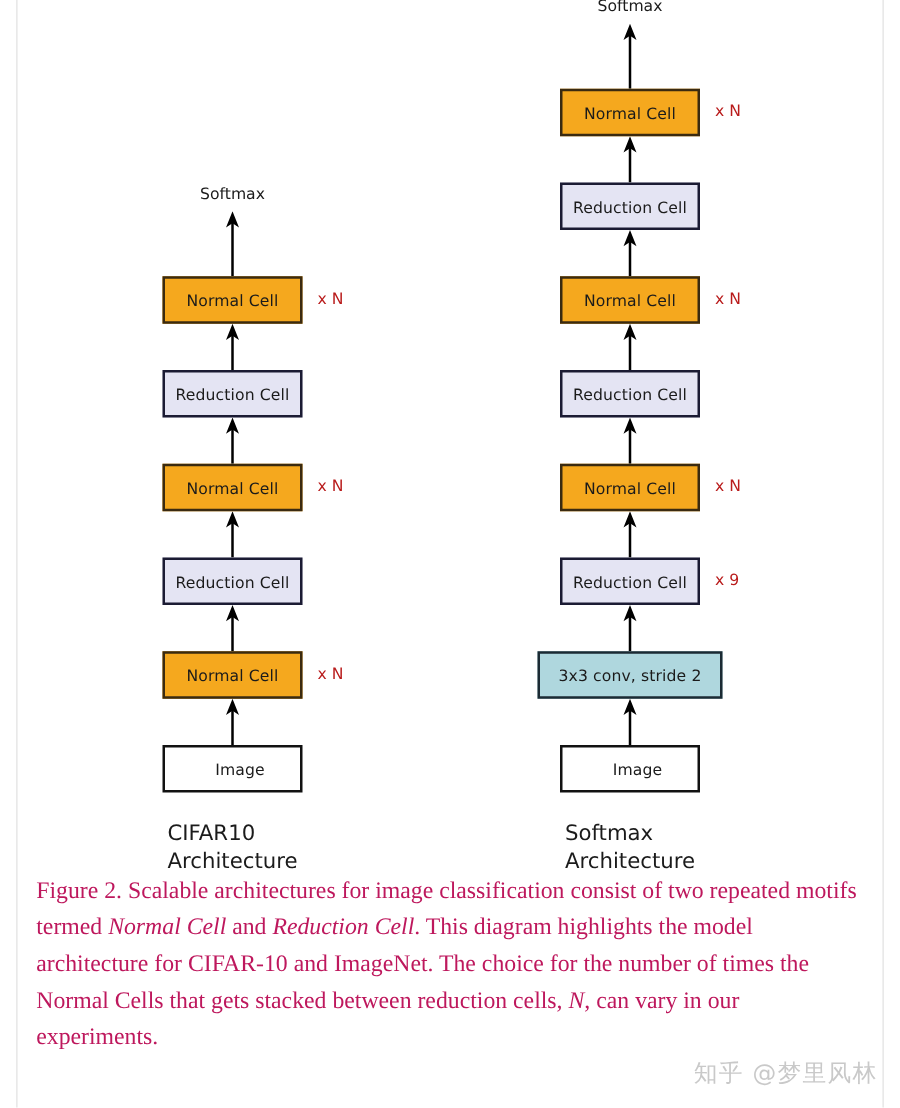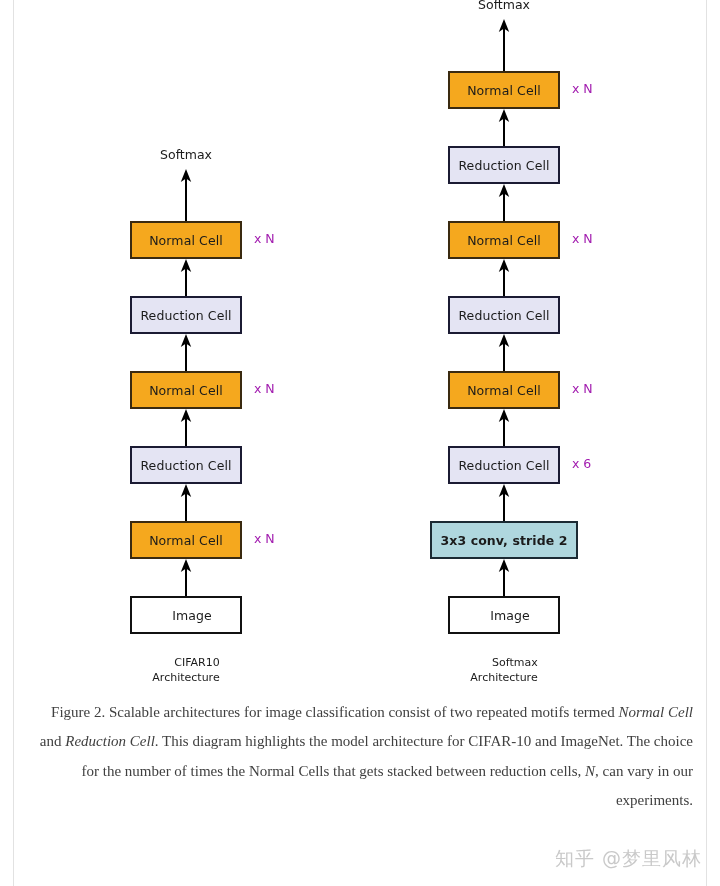"x N" .mult { color: #a21caf -> #b91c1c }
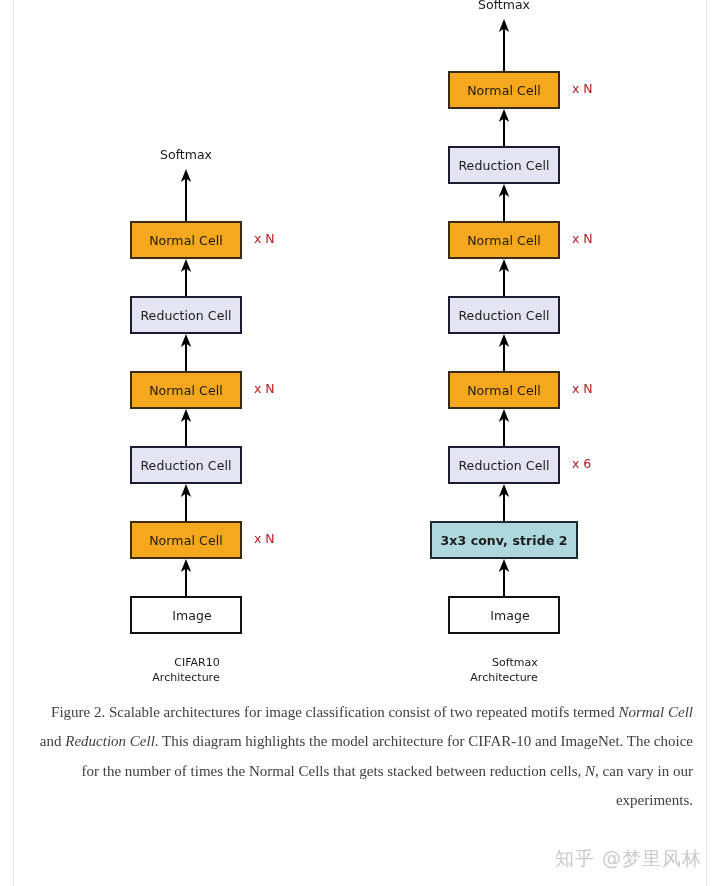"x 6" div.mult { text: 6 -> 9 }
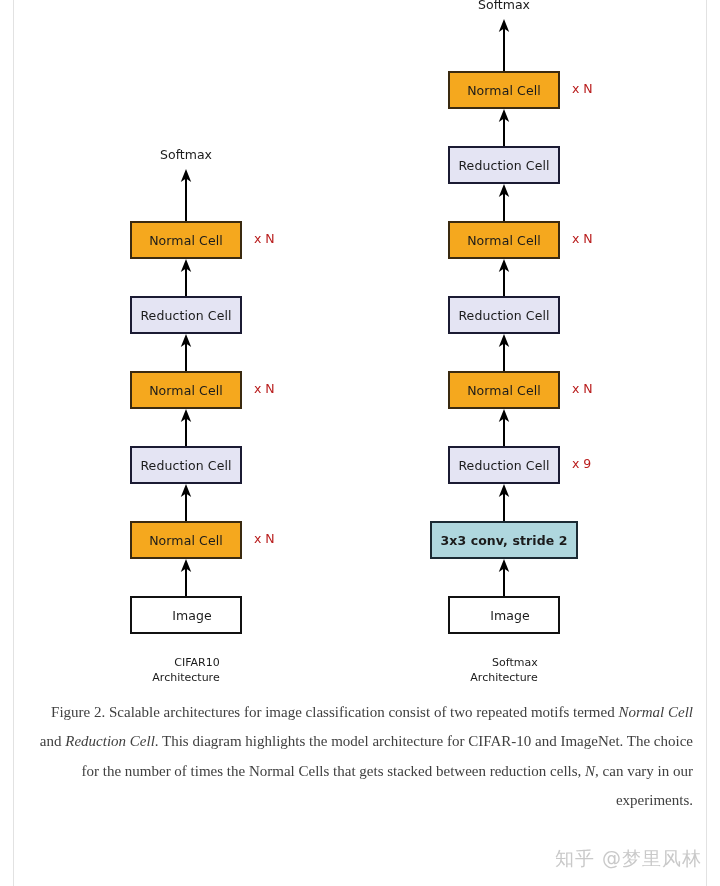"3x3 conv, stride 2" div.node { font-weight: bold -> none }
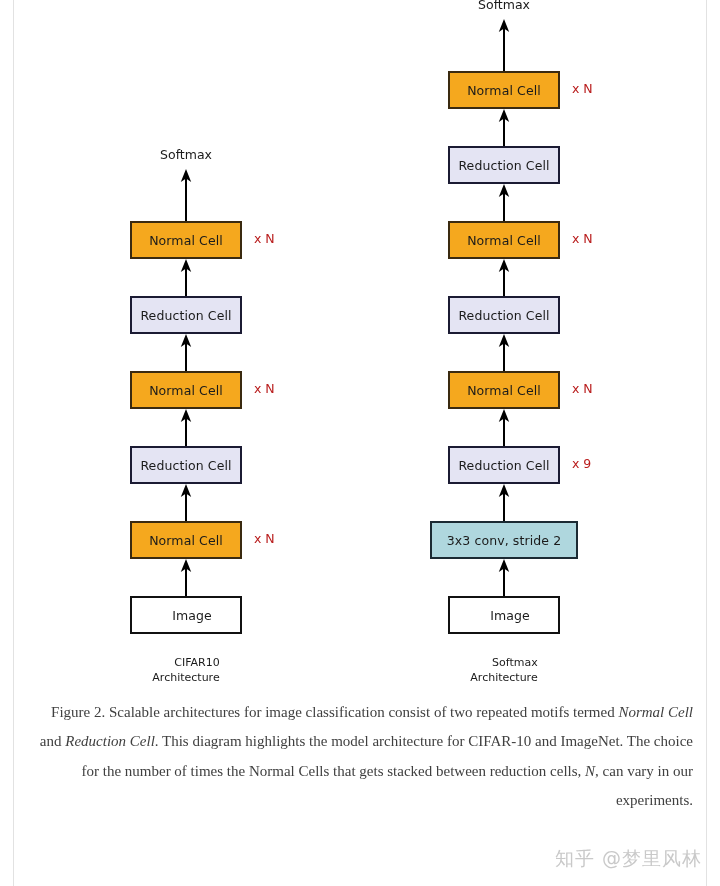"CIFAR10" .arch-label { font-size: 11px -> 17px; text-align: right -> left }
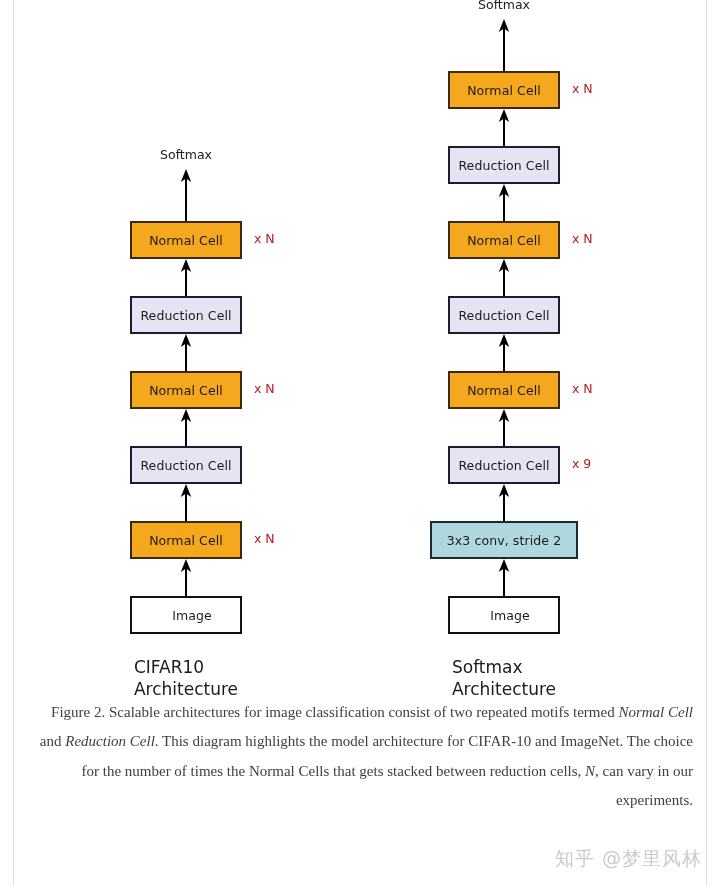"Figure 2. Scalable architectures for" #caption { color: #404040 -> #be185d; font-size: 15px -> 19px; text-align: right -> left }
